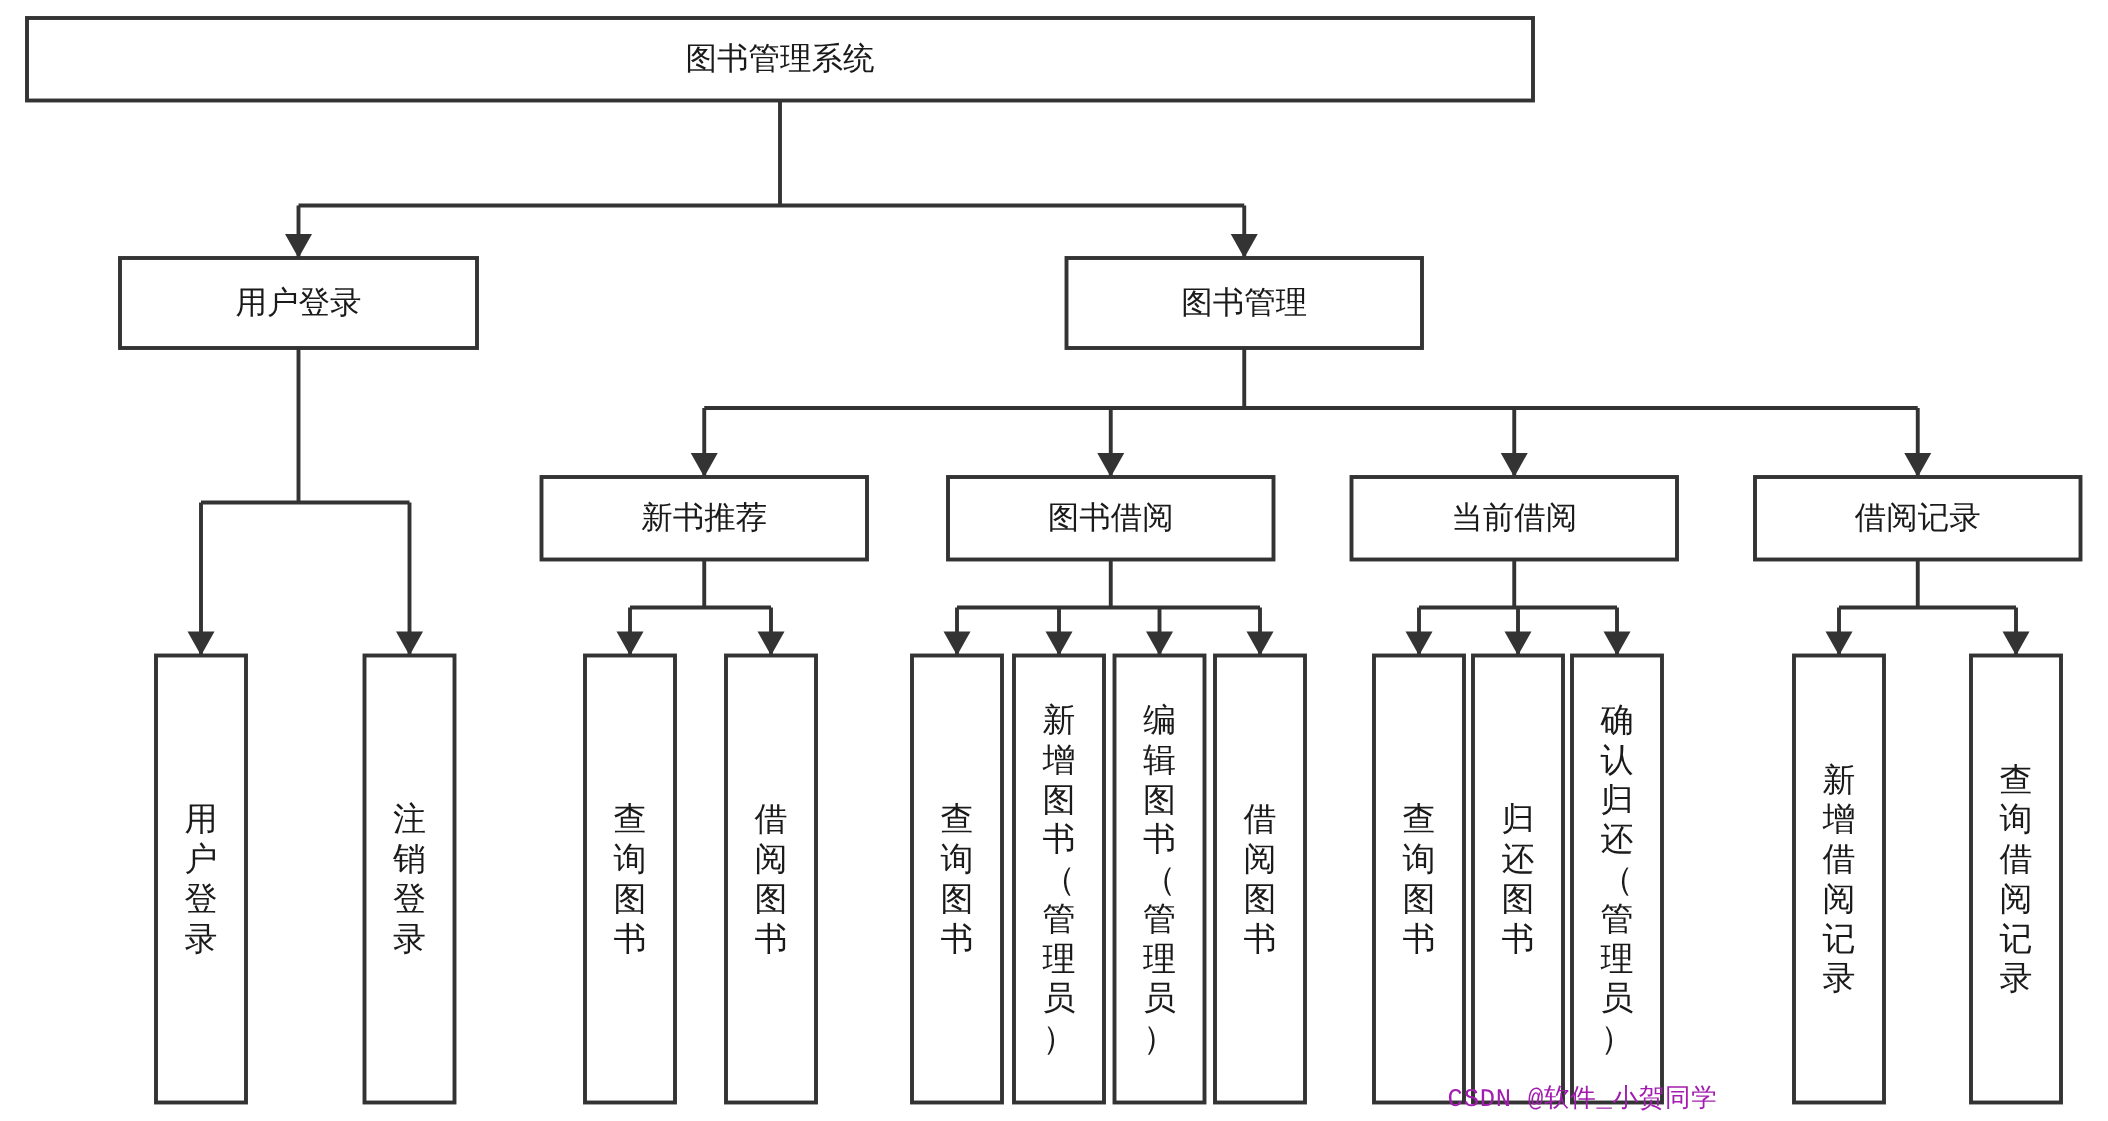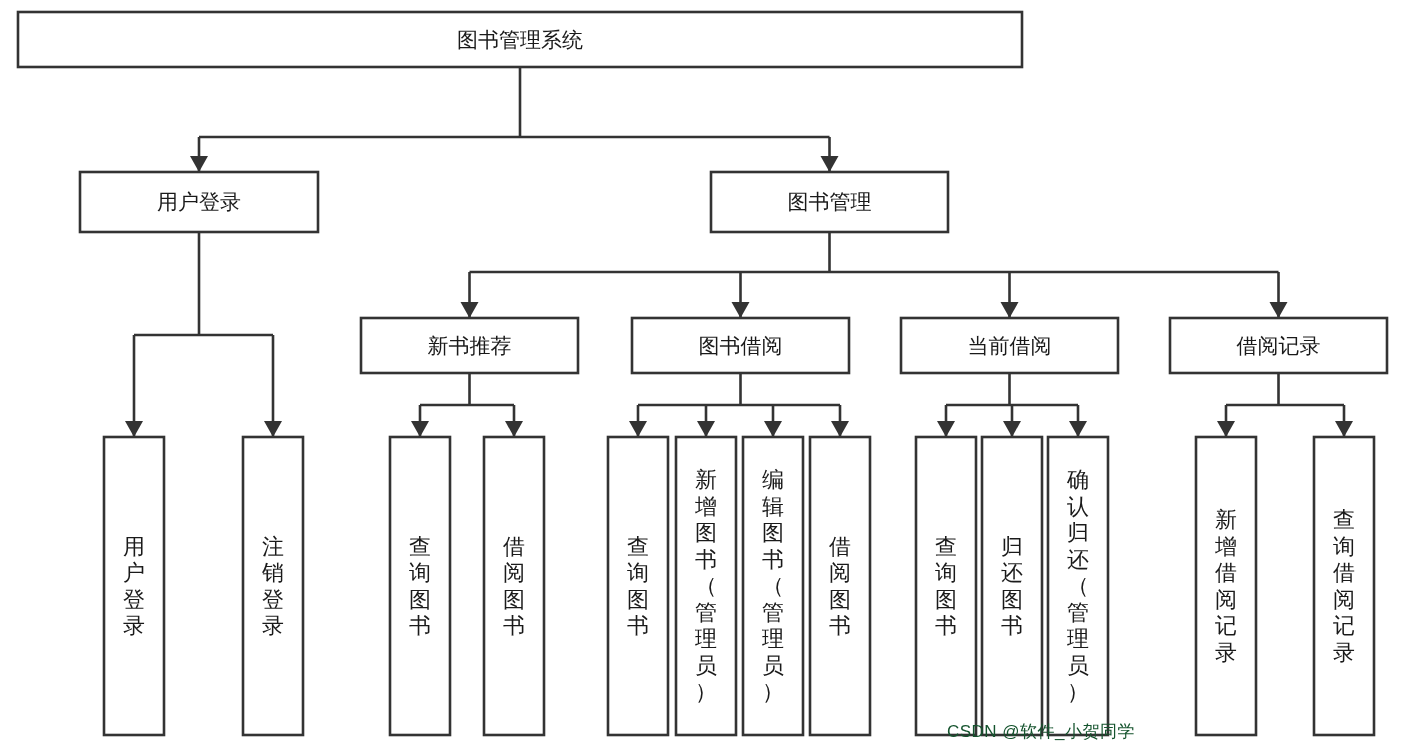"CSDN @软件_小贺同学" .watermark { color: #14532d -> #a21caf; font-family: Liberation Sans, sans-serif -> Liberation Mono, monospace; right: 20px -> 10px }
